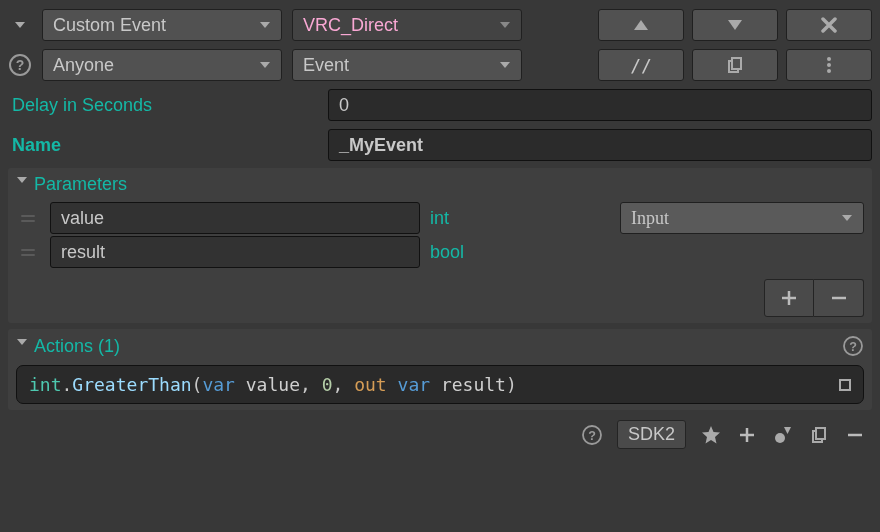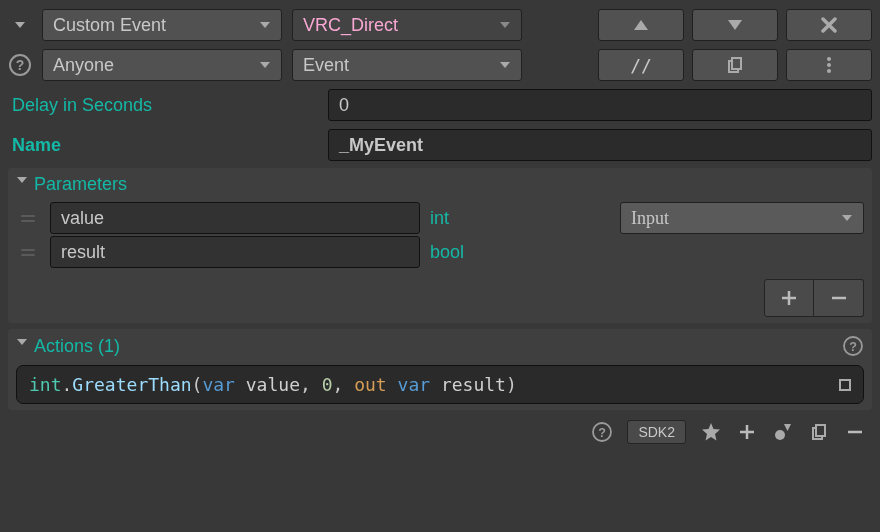"SDK2" .footer .chip { font-size: 14px -> 18px }
